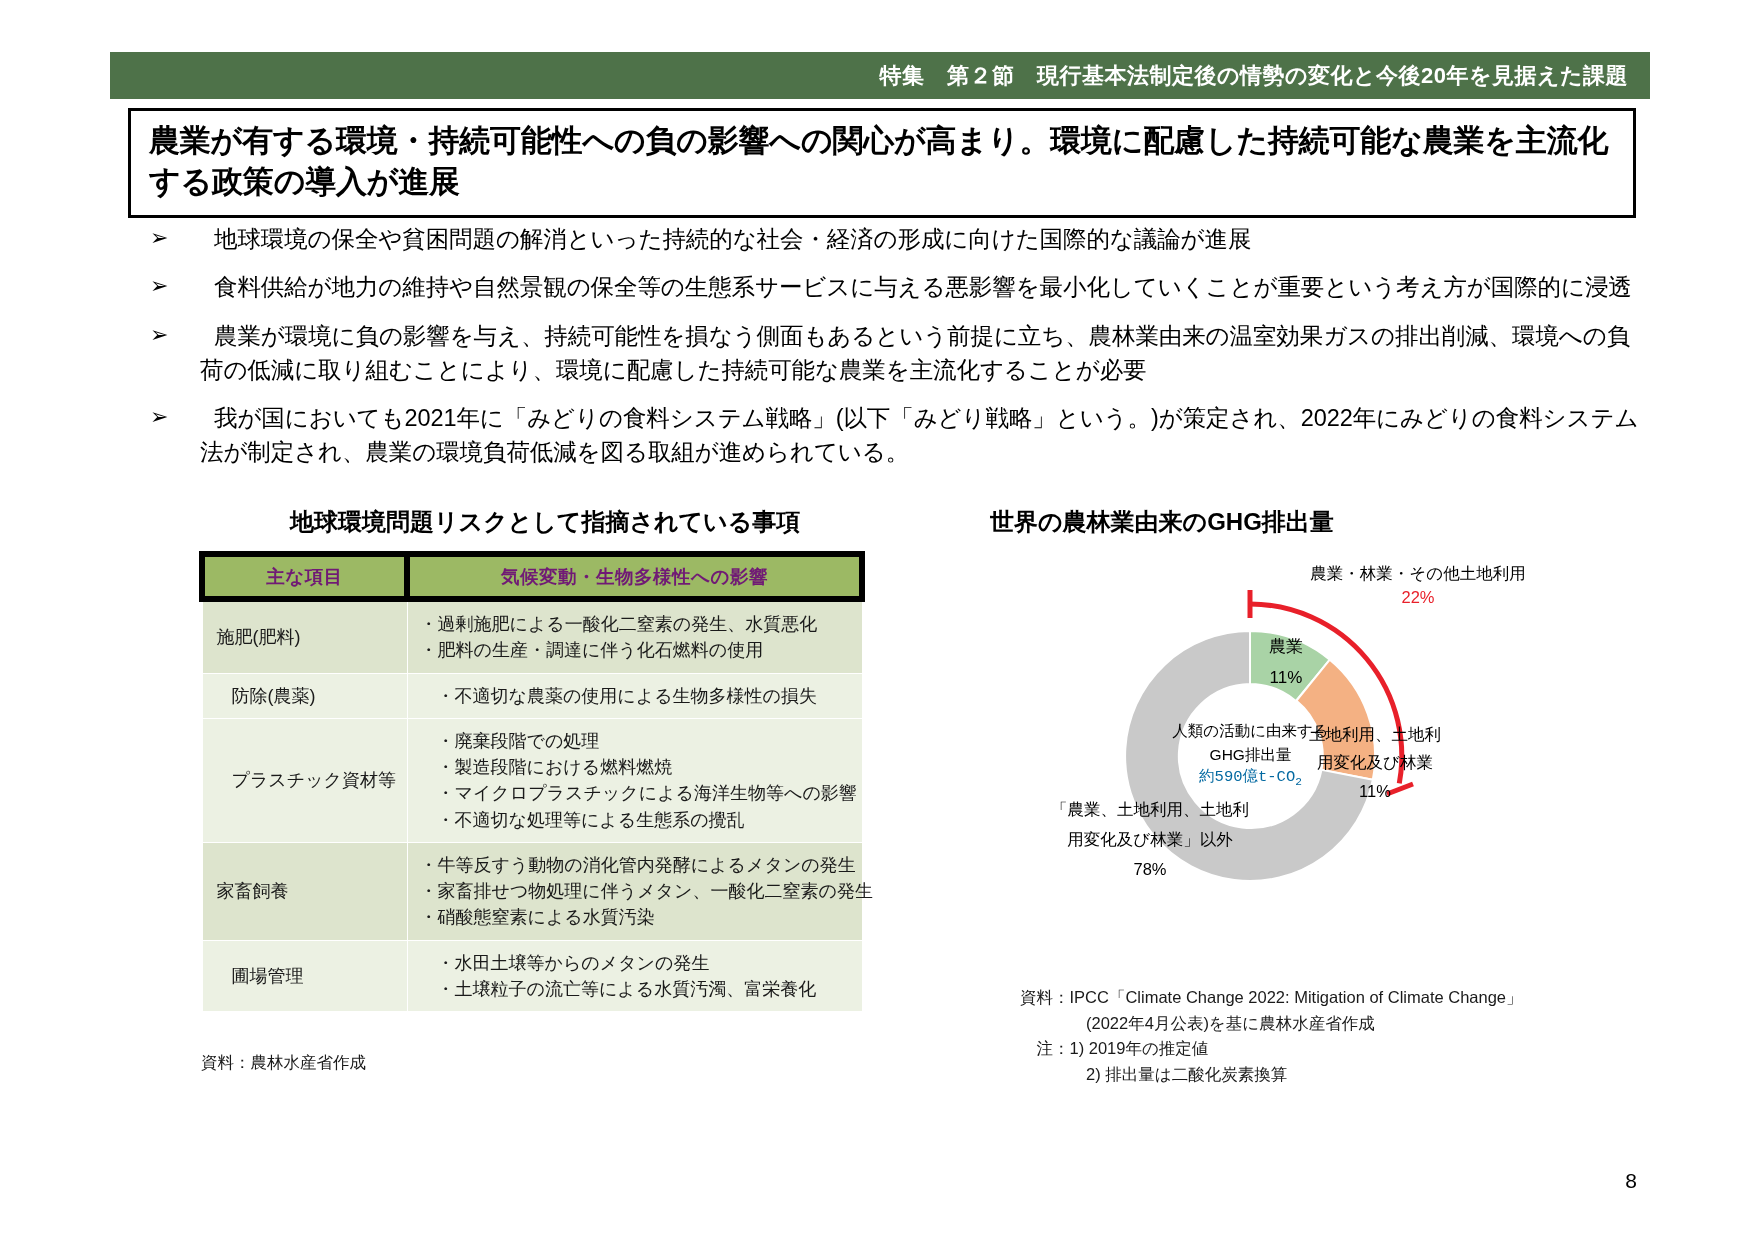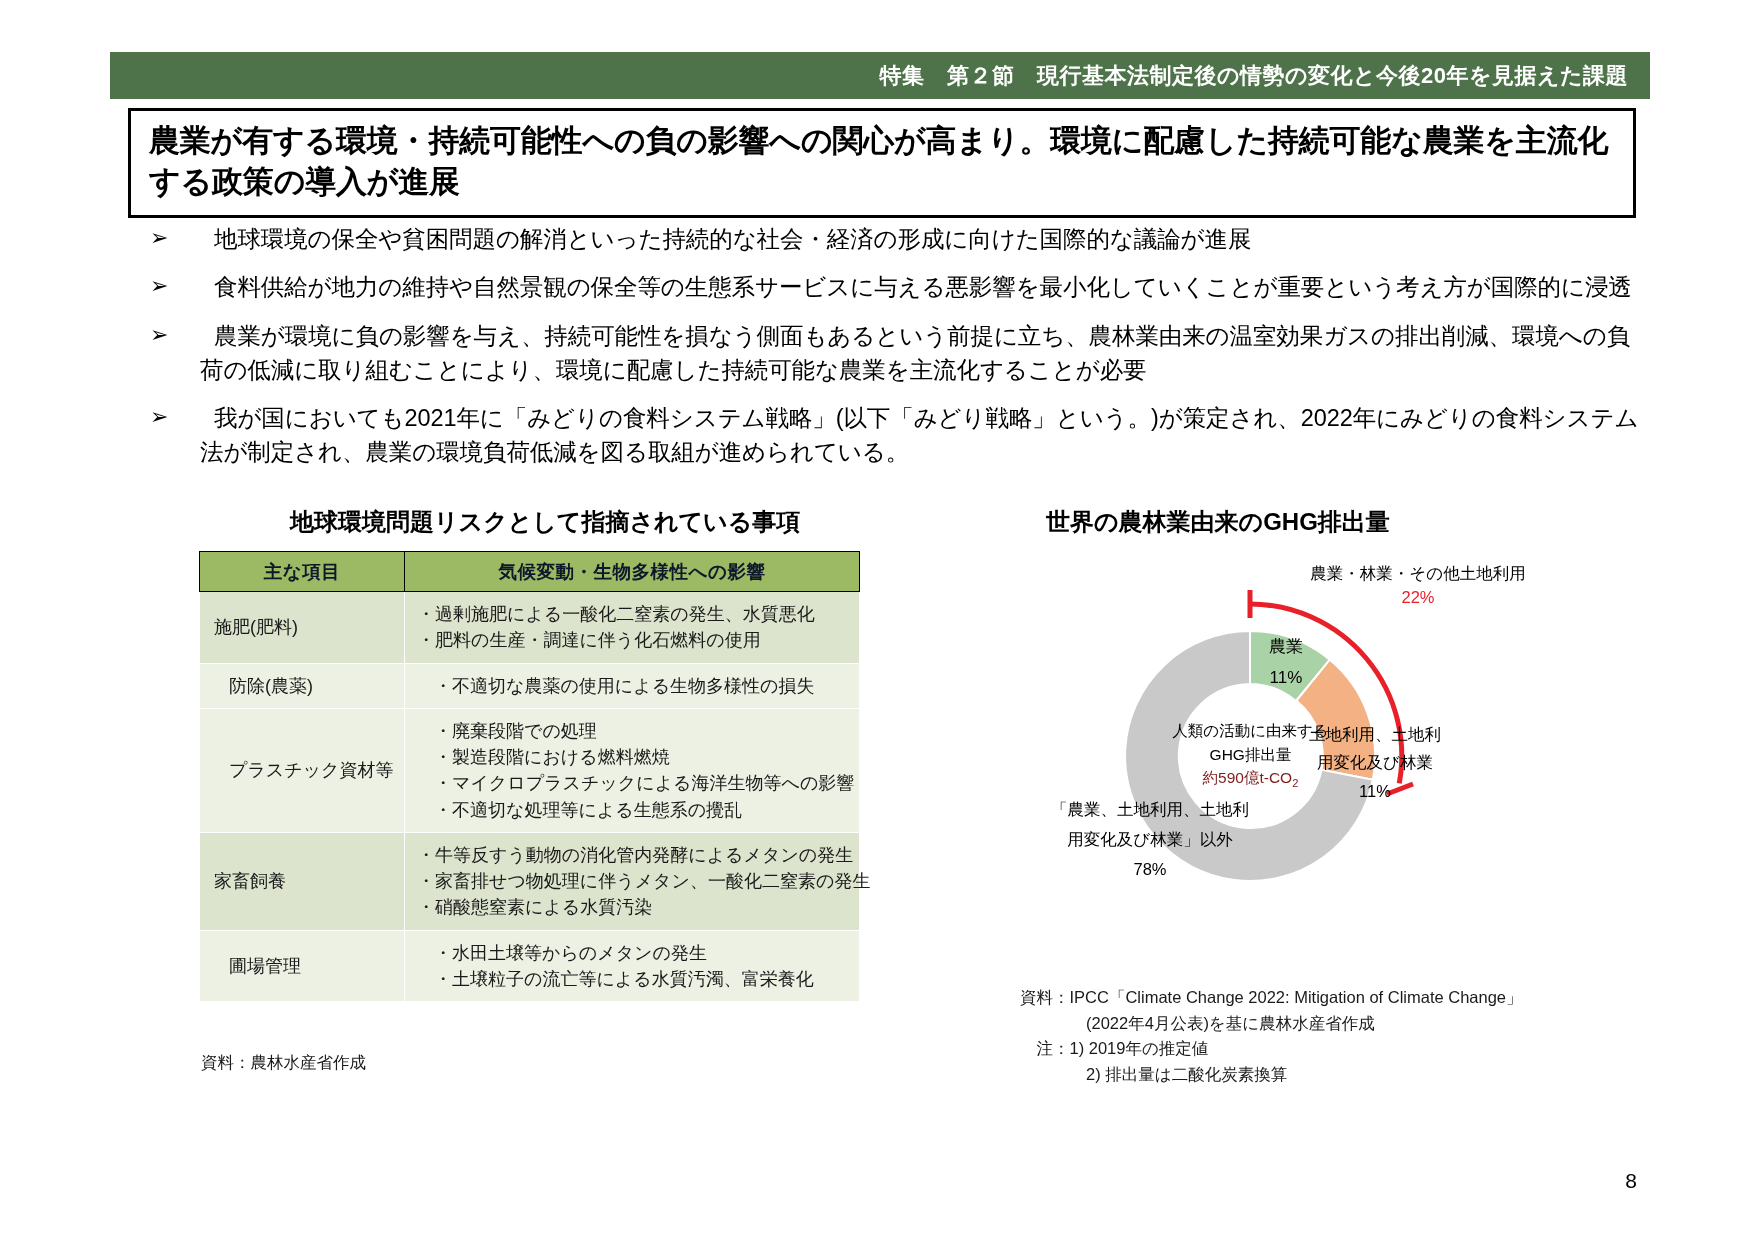"世界の農林業由来のGHG排出量" #chart-panel-title { left: 1046px -> 990px }
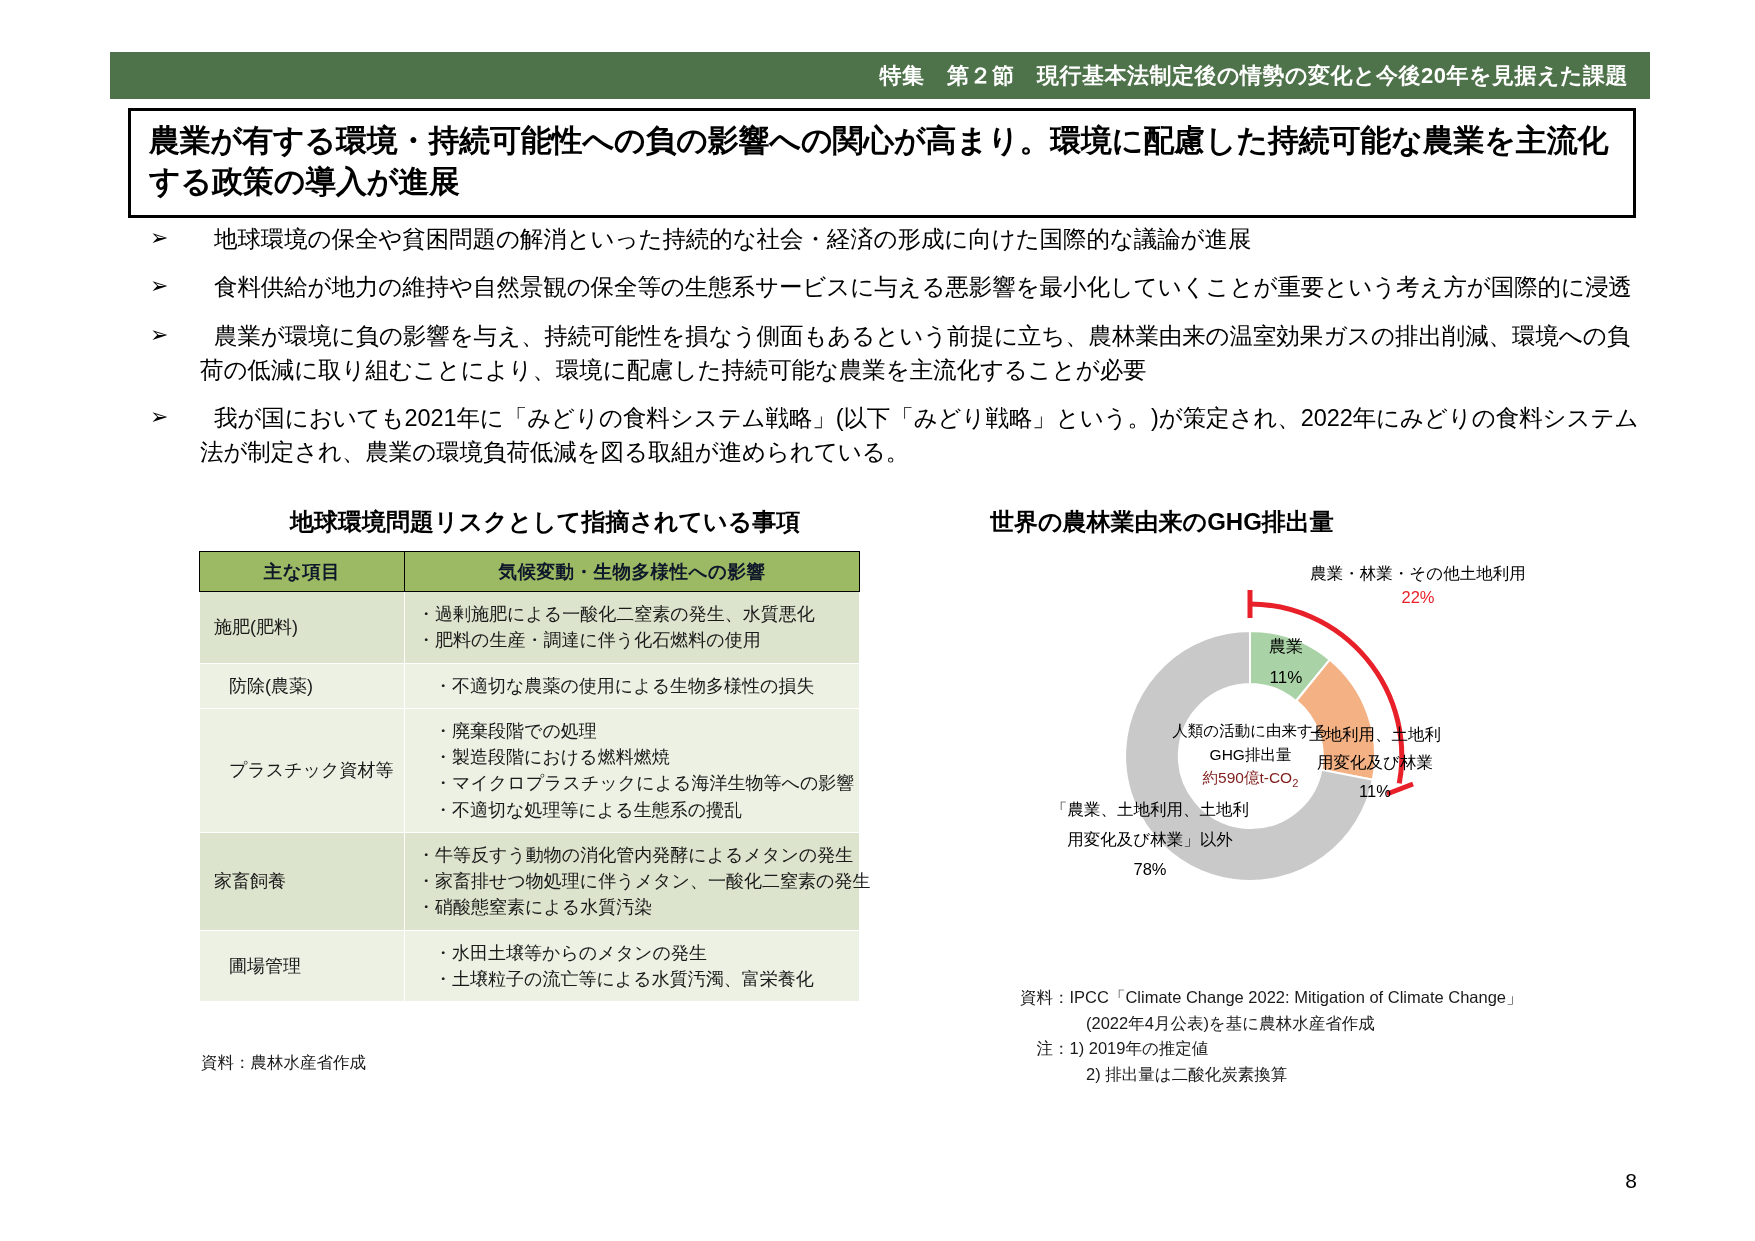"主な項目" .risk-table th { border: 1px solid #000000 -> 6px solid #000000; color: #0f172a -> #701a75 }
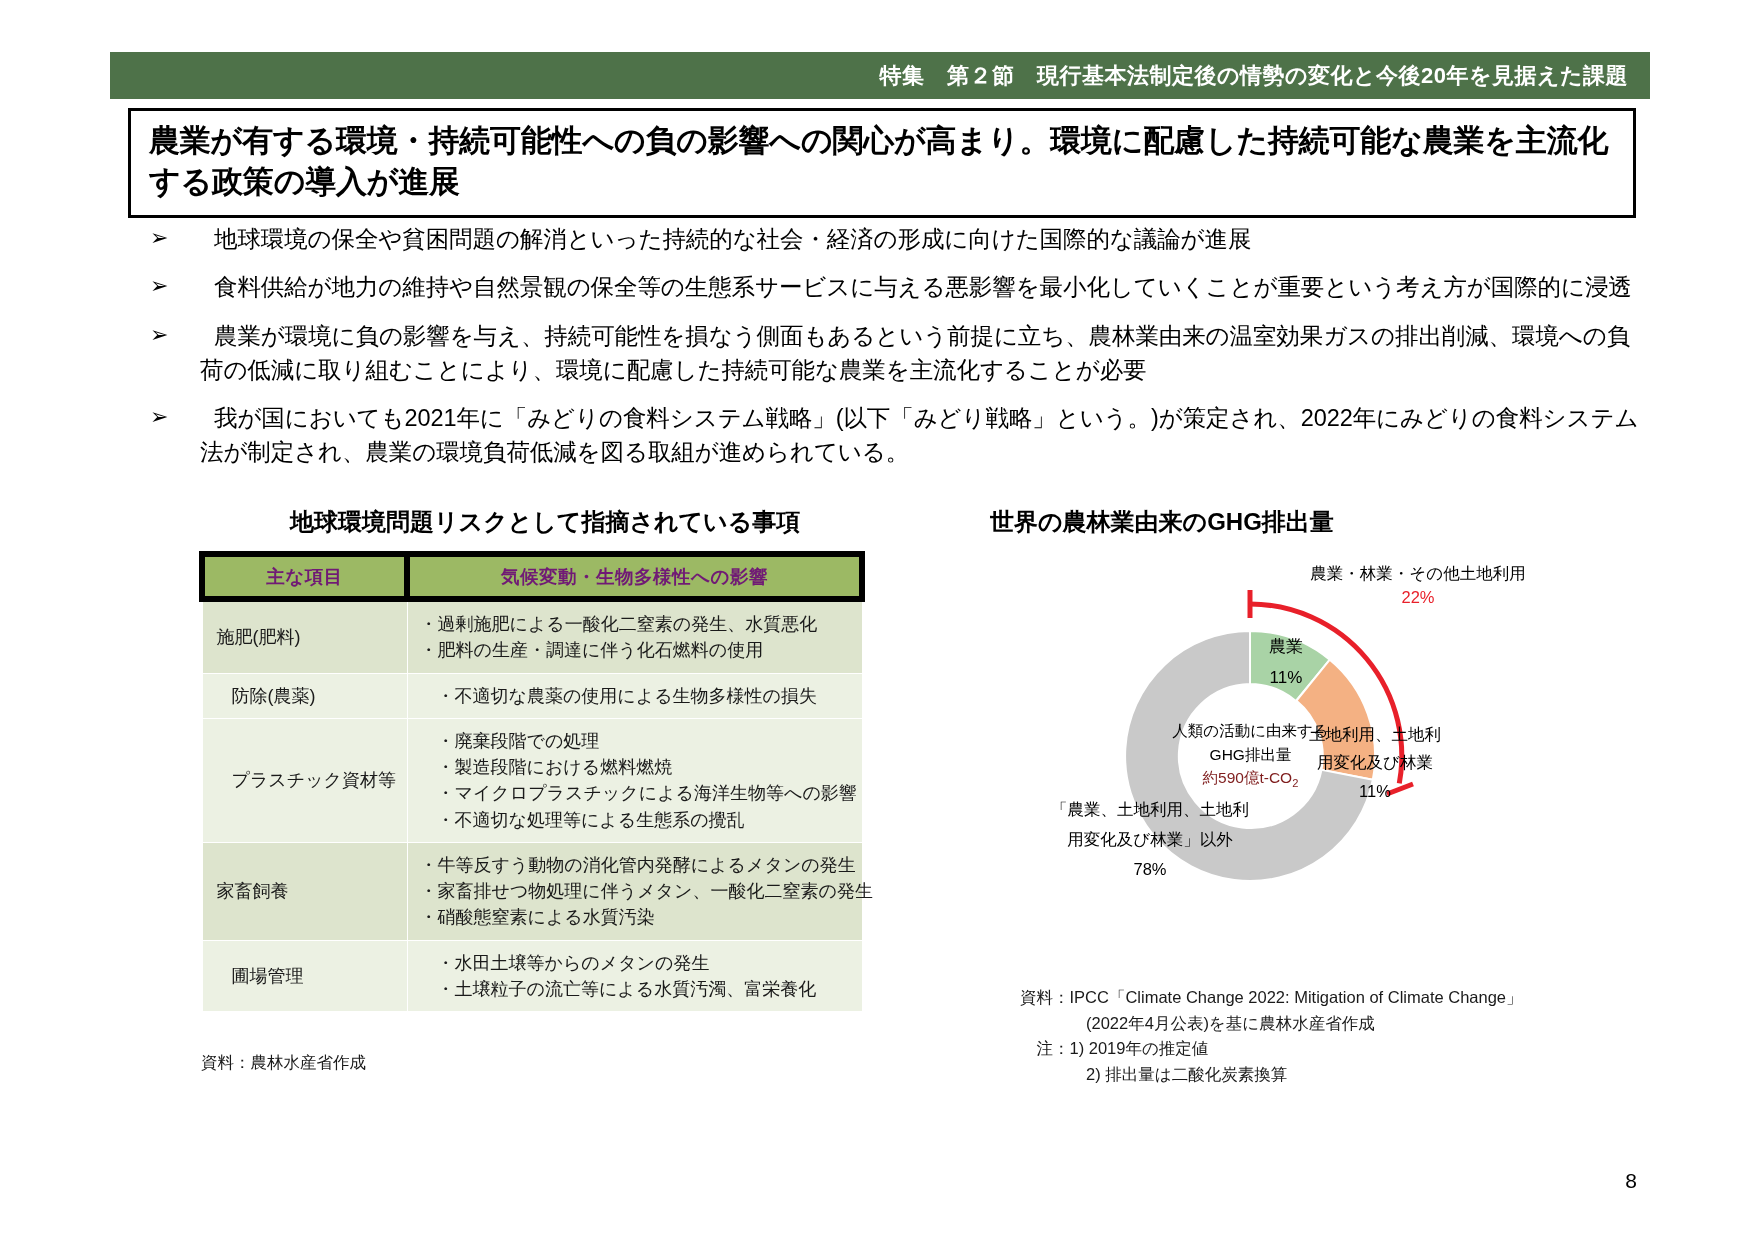"約590億t-CO2" div { color: #7f1d1d -> #0369a1; font-family: none -> Liberation Mono, monospace }
